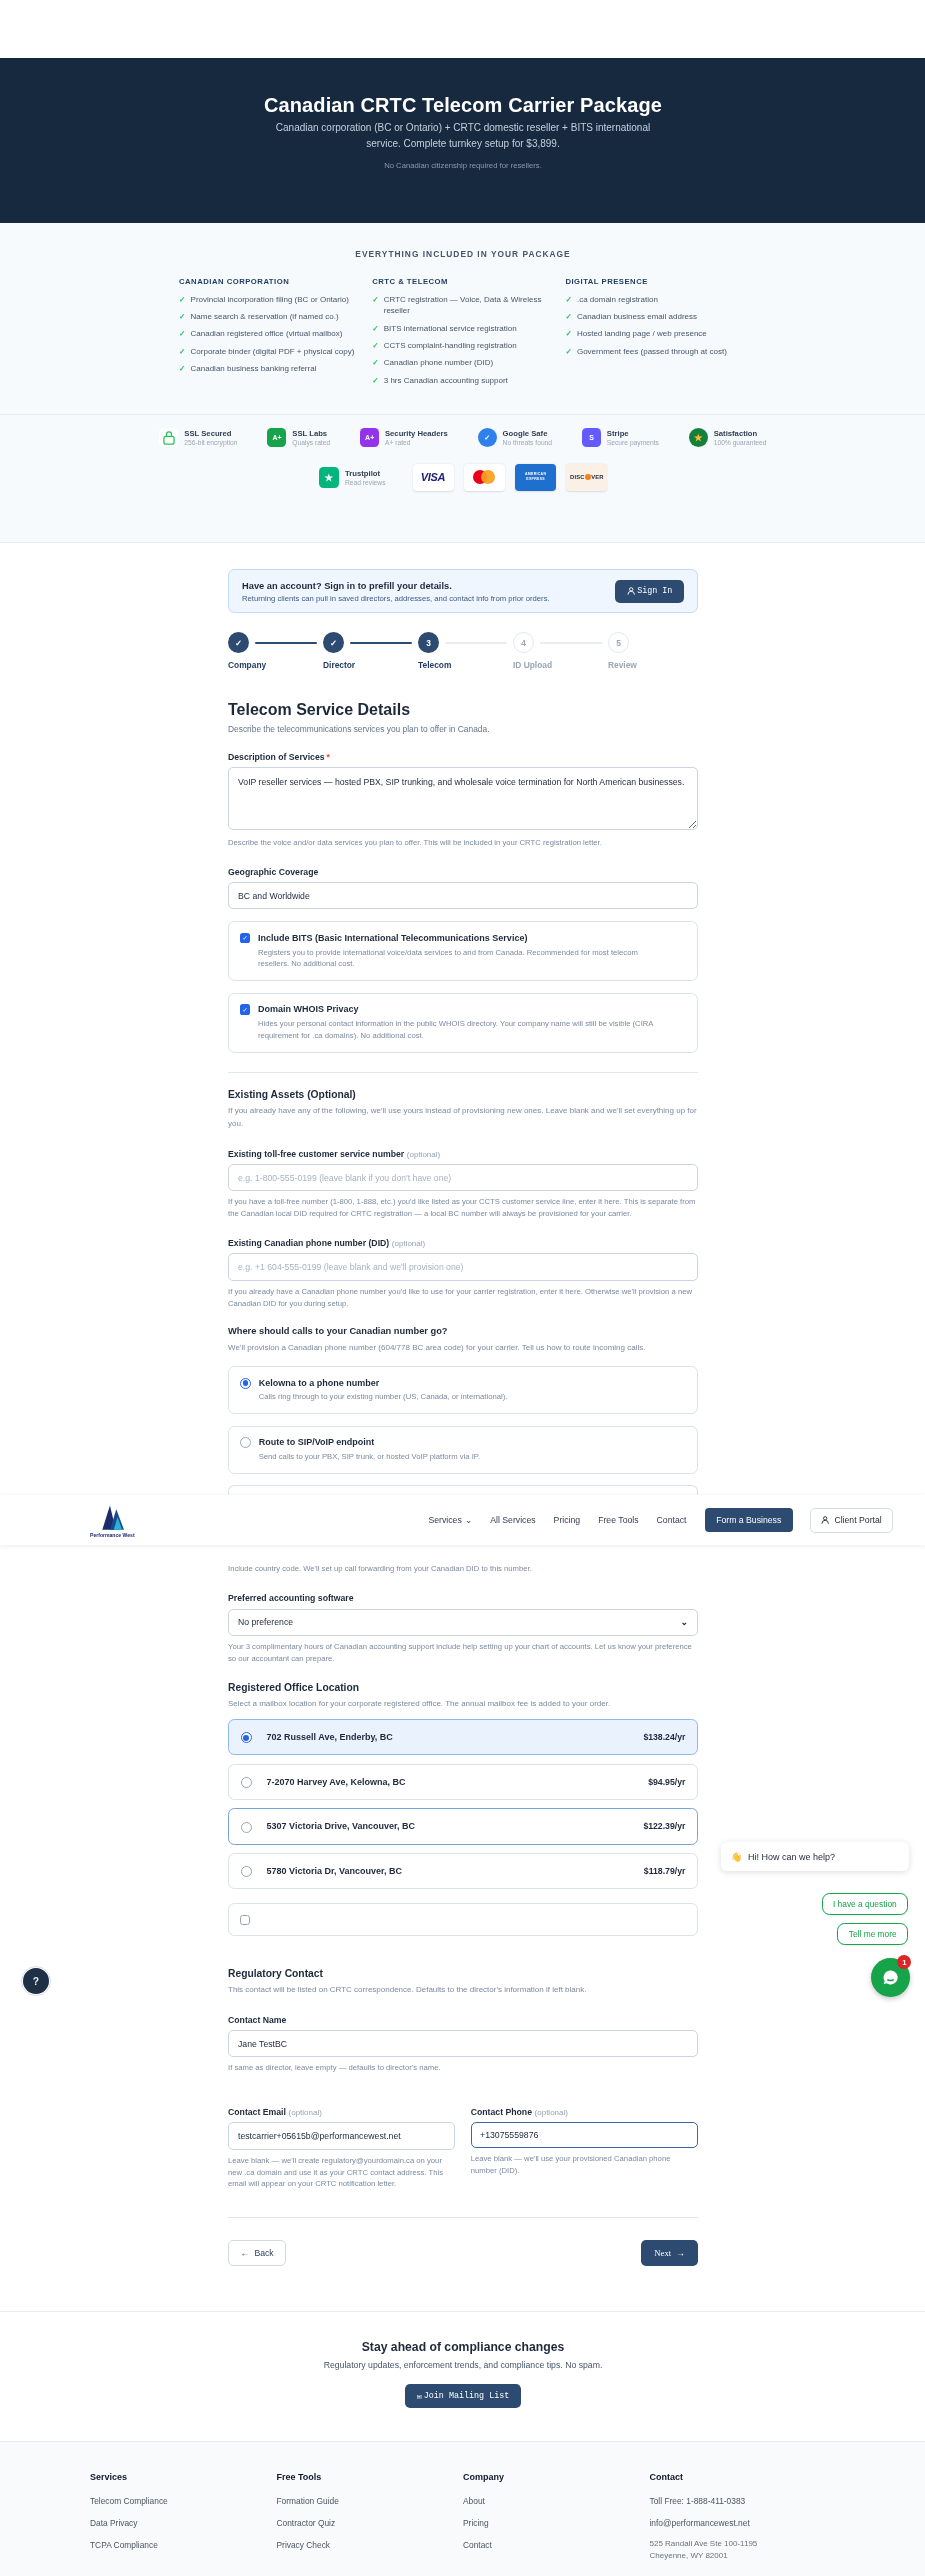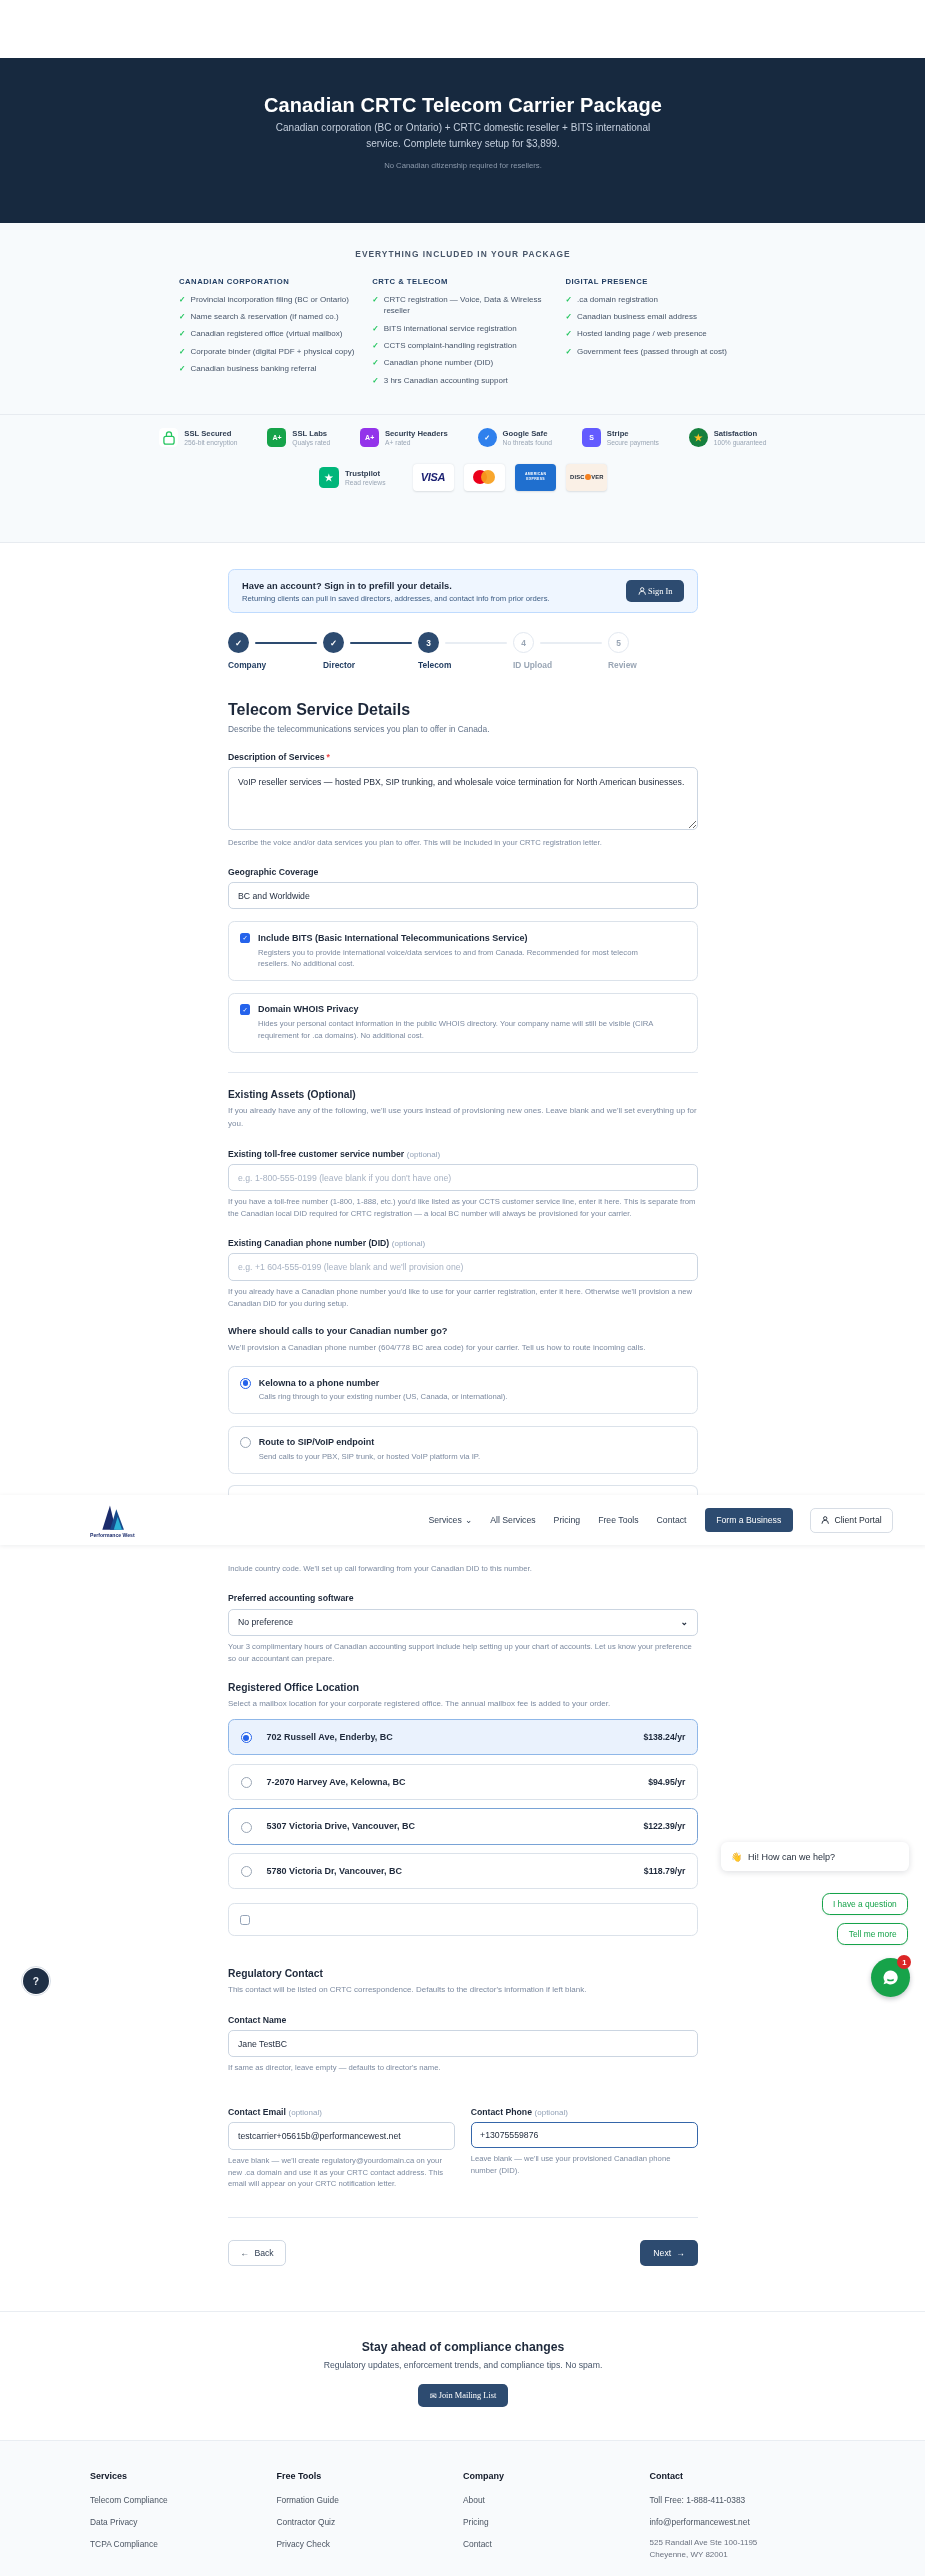"Sign In" .btn-navy { font-family: Liberation Serif, serif -> Liberation Mono, monospace }
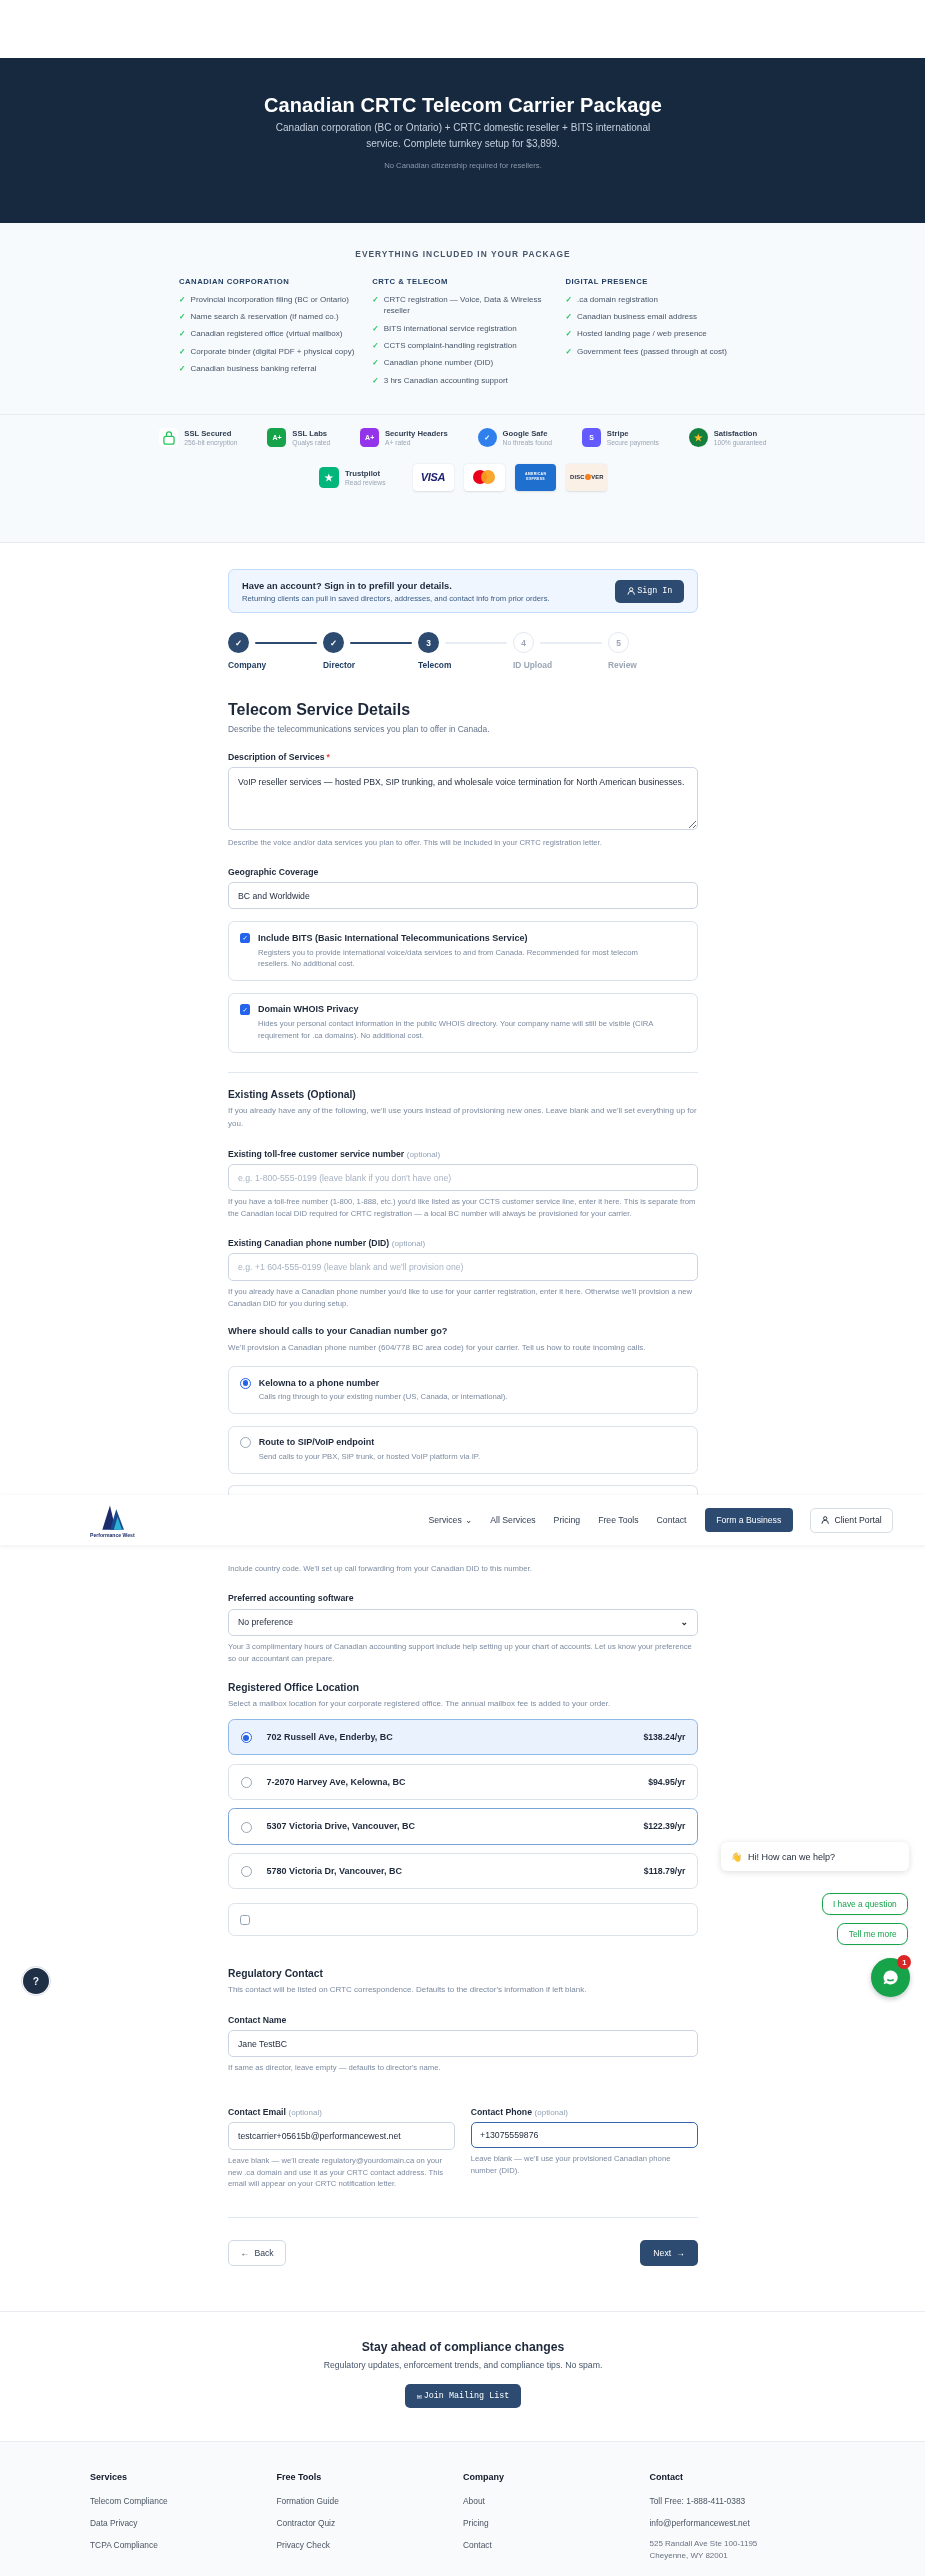"Next" .btn-next { font-family: Liberation Sans, sans-serif -> Liberation Serif, serif }
